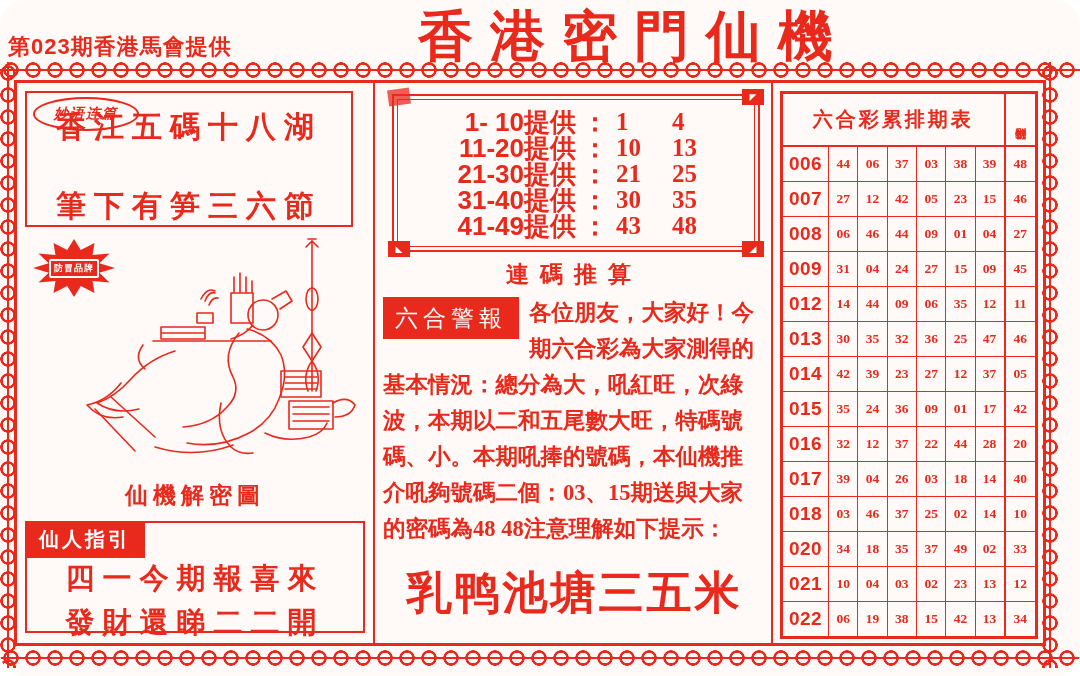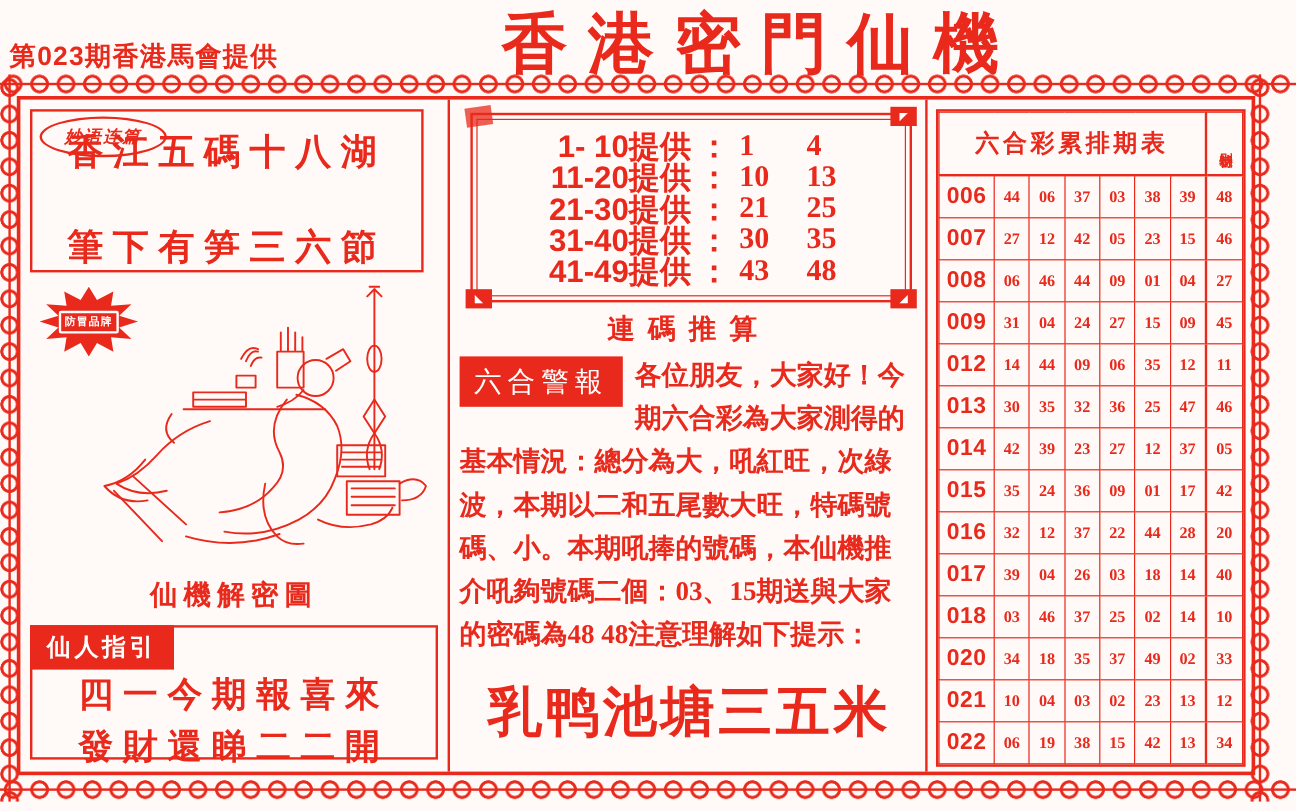"第023期香港馬會提供" .sheet { border-radius: none -> 24px }
